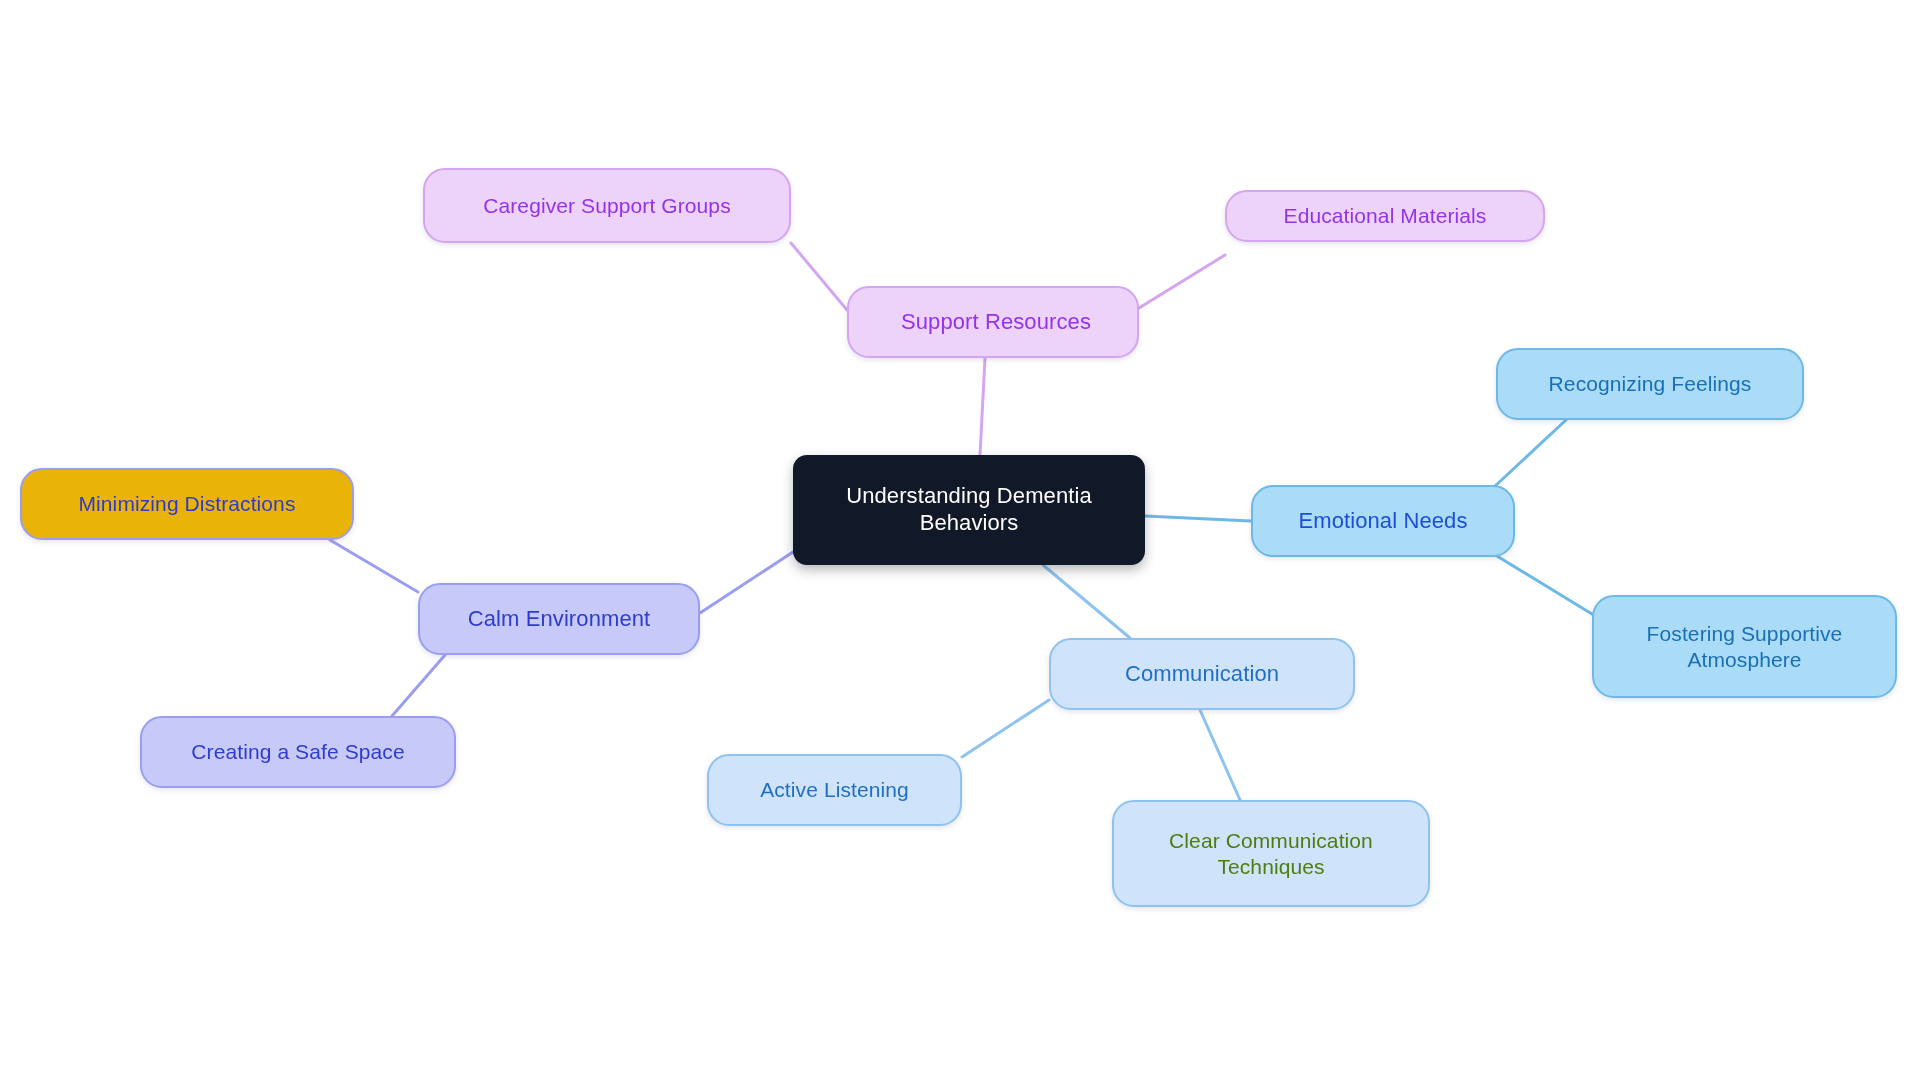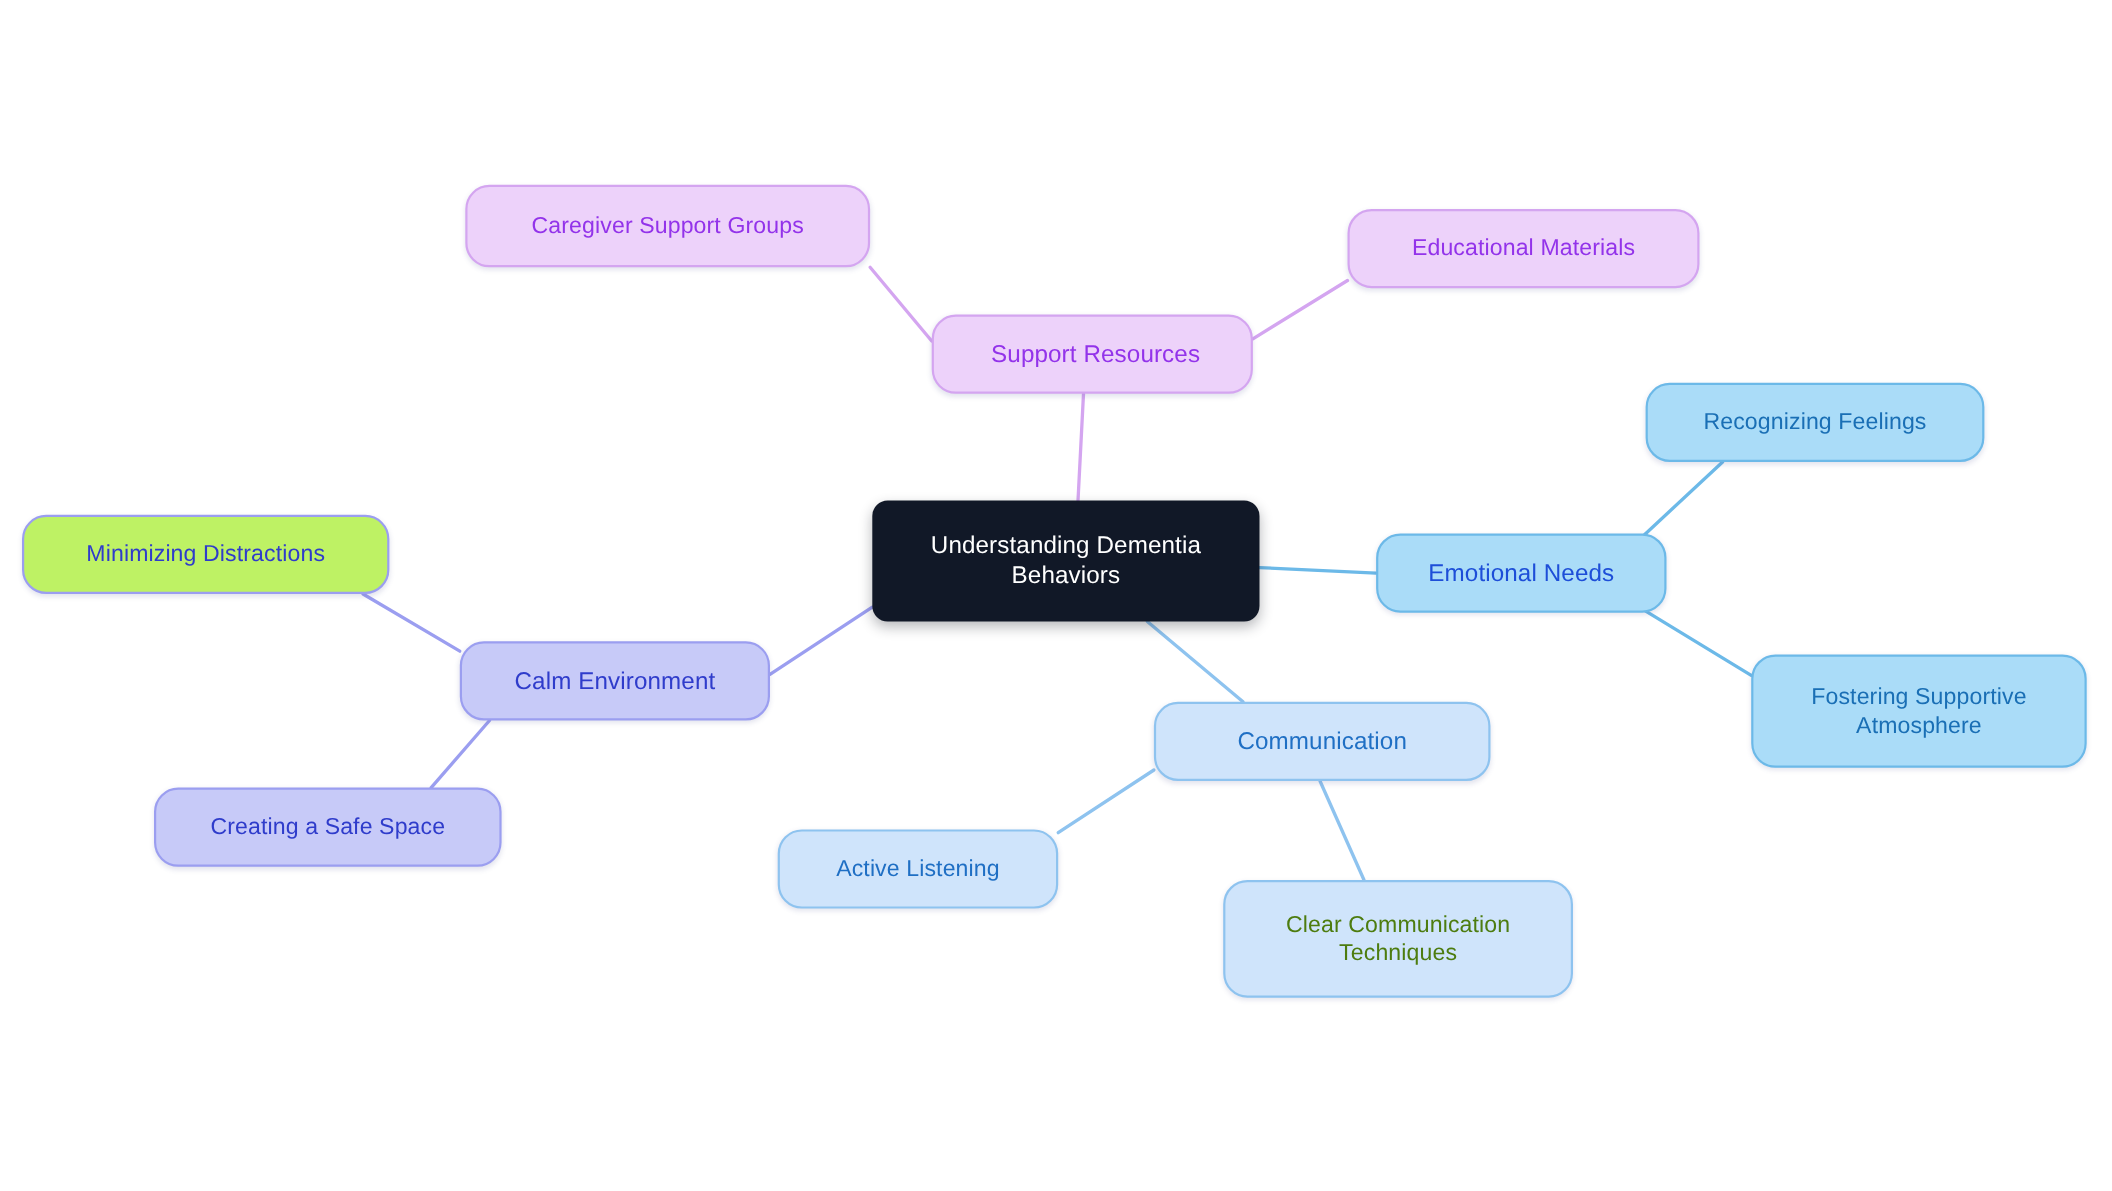"Educational Materials" div.node { height: 72px -> 52px }
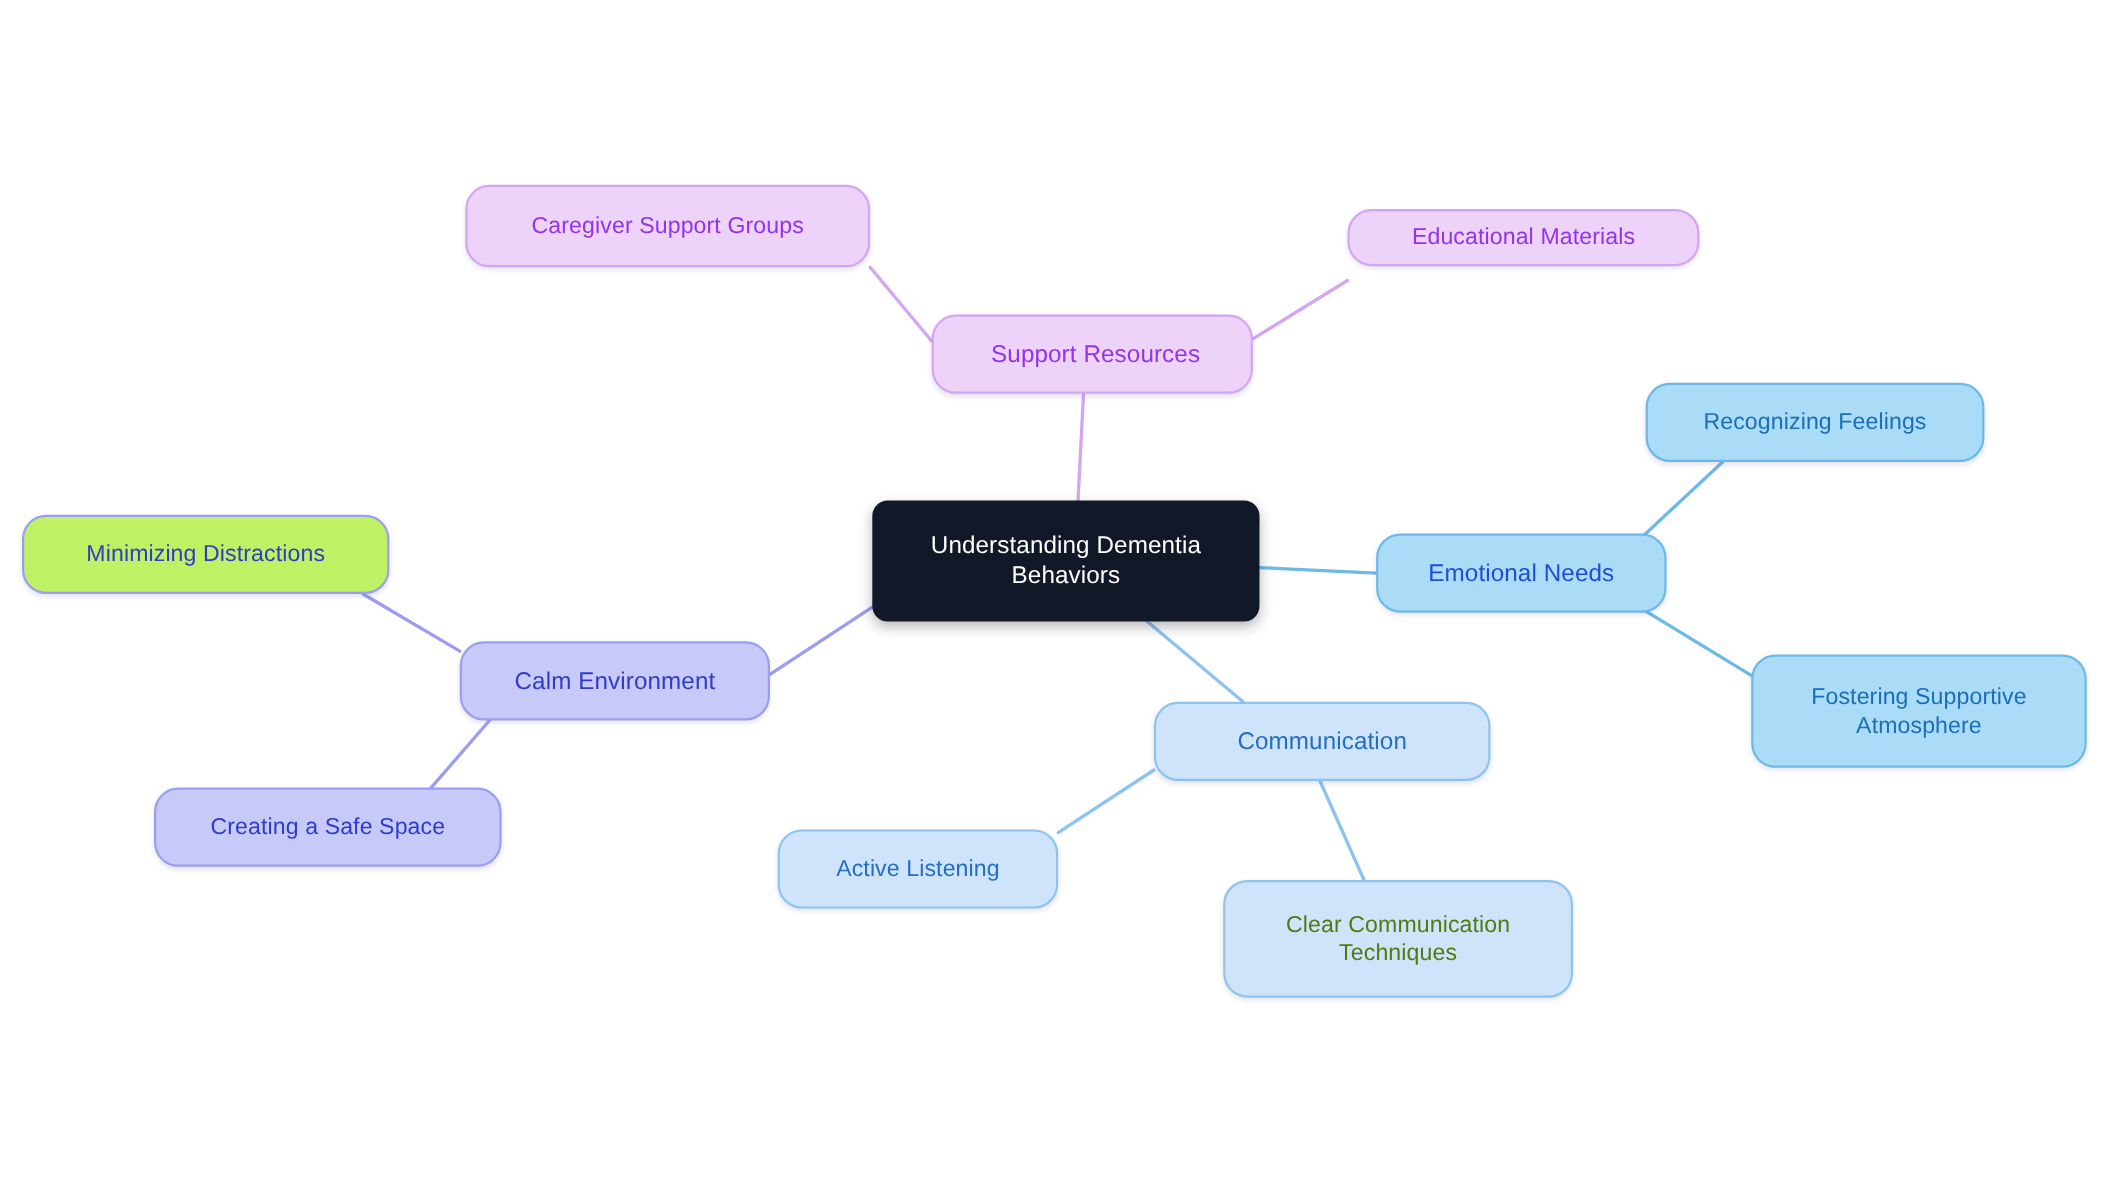"Minimizing Distractions" div.node { background: #bef264 -> #eab308 }
